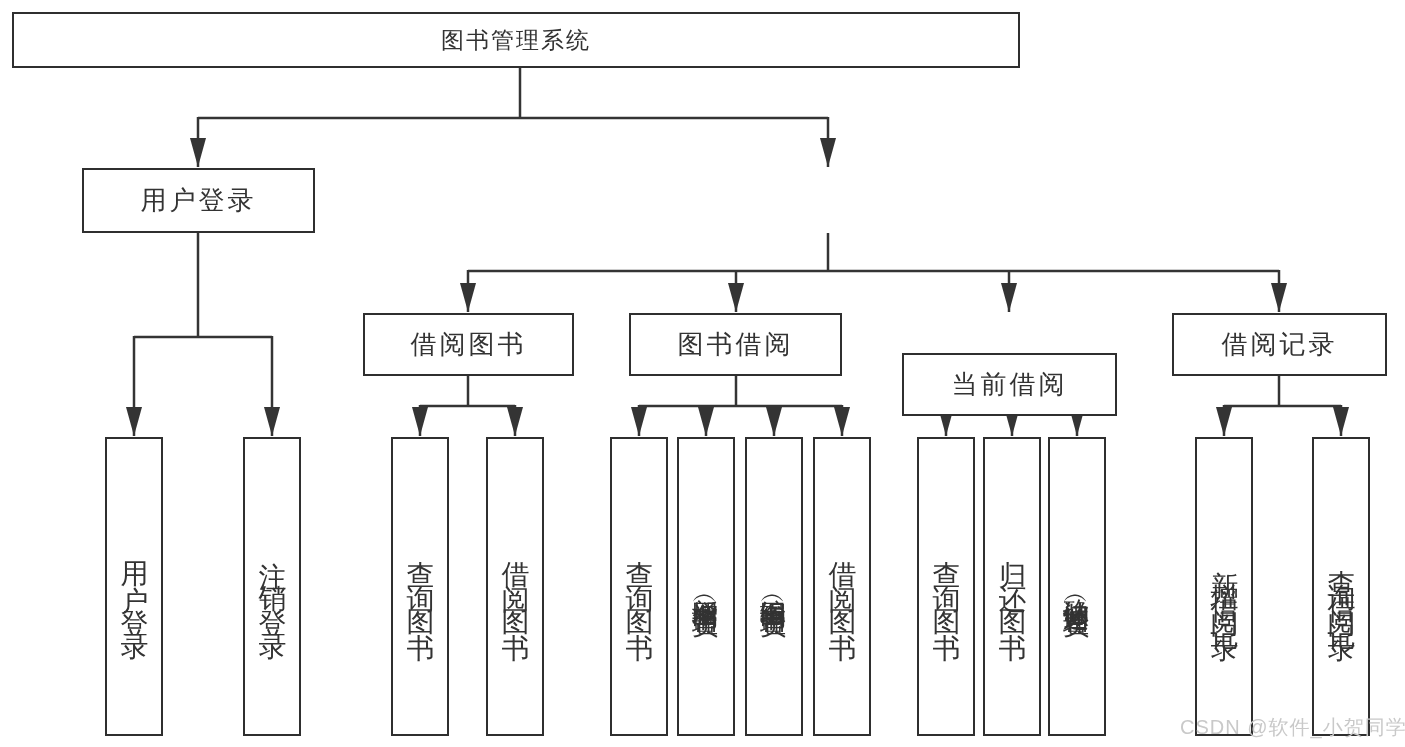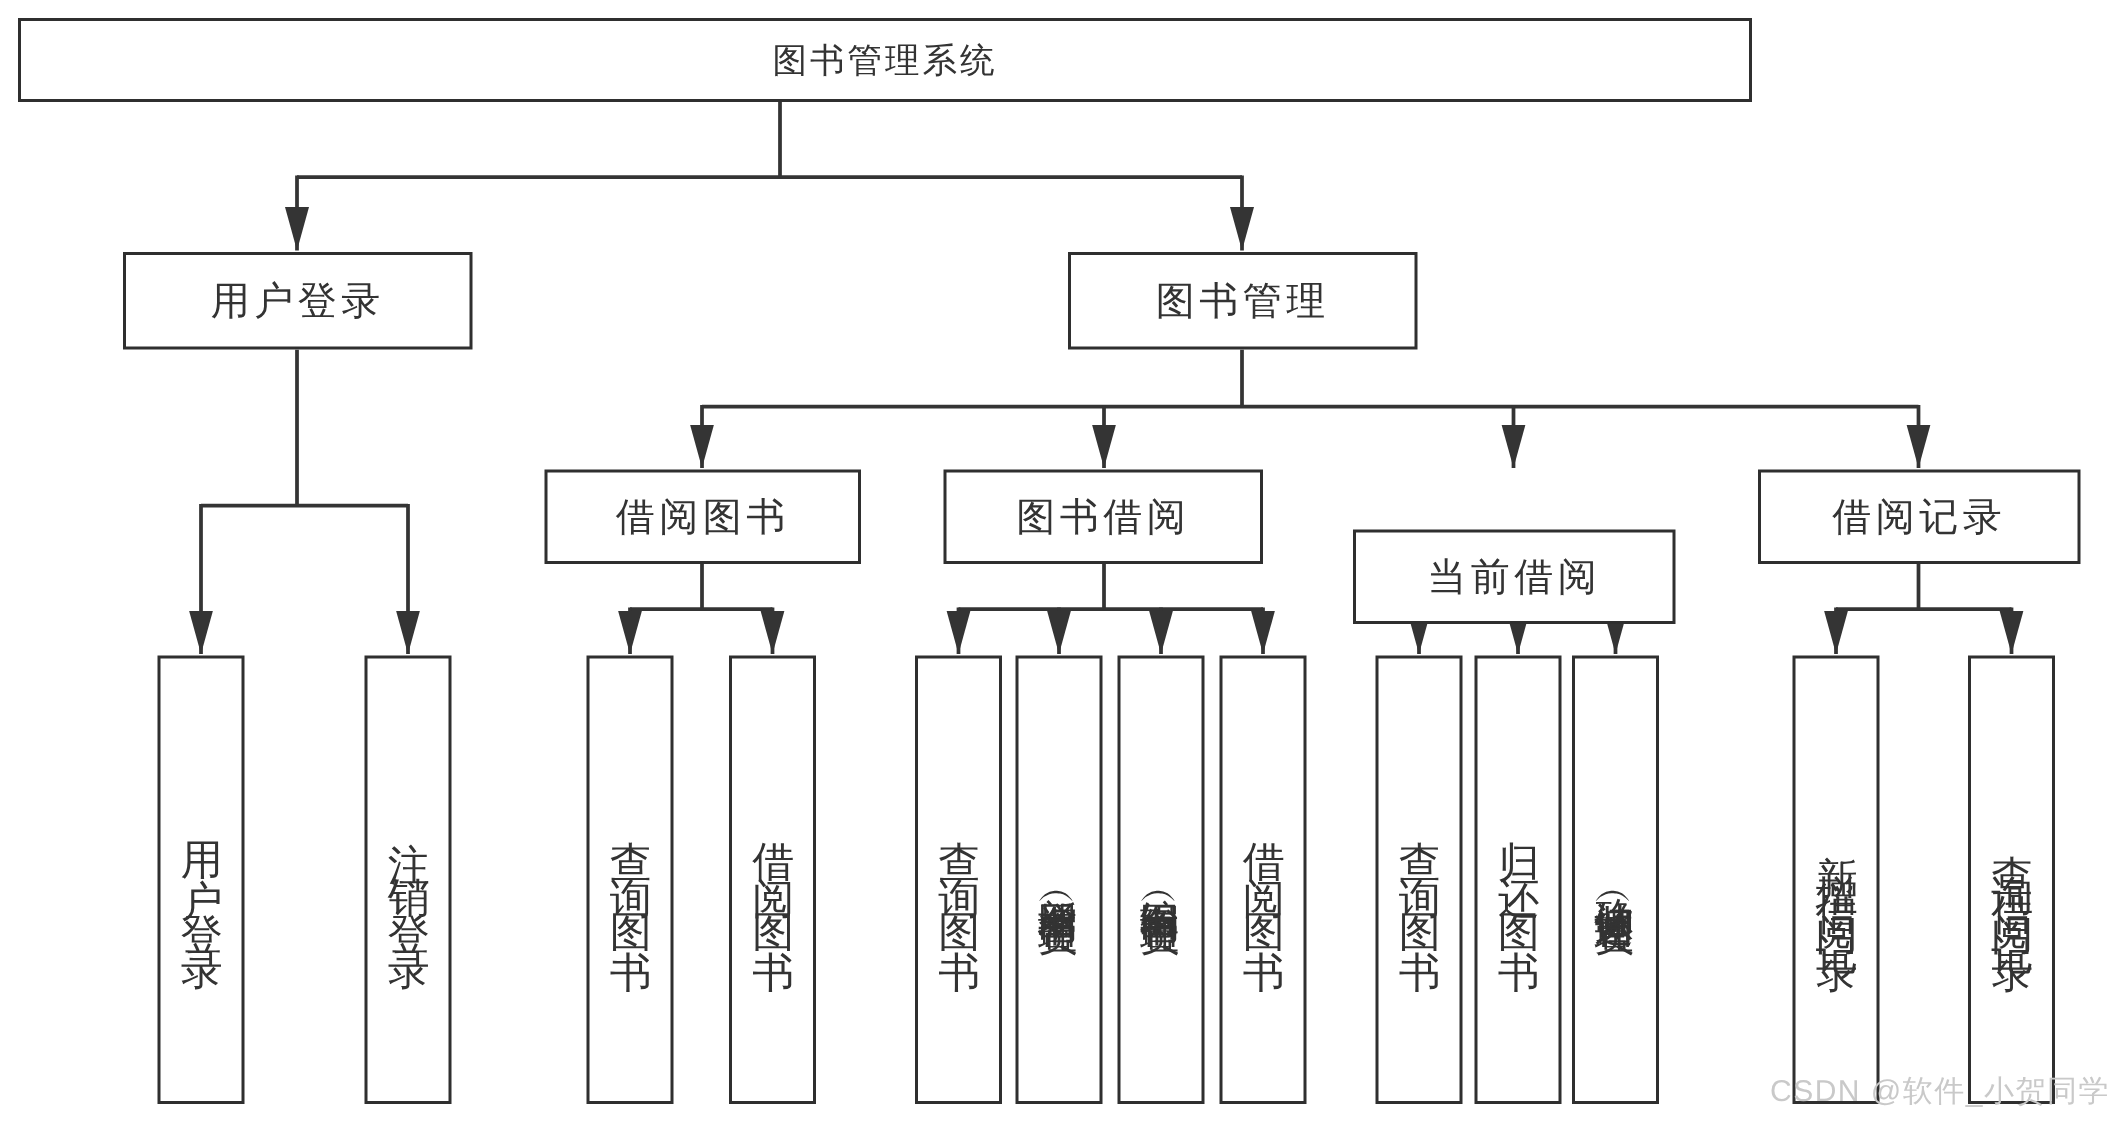"图书管理系统" div.box { width: 1156px -> 1008px }
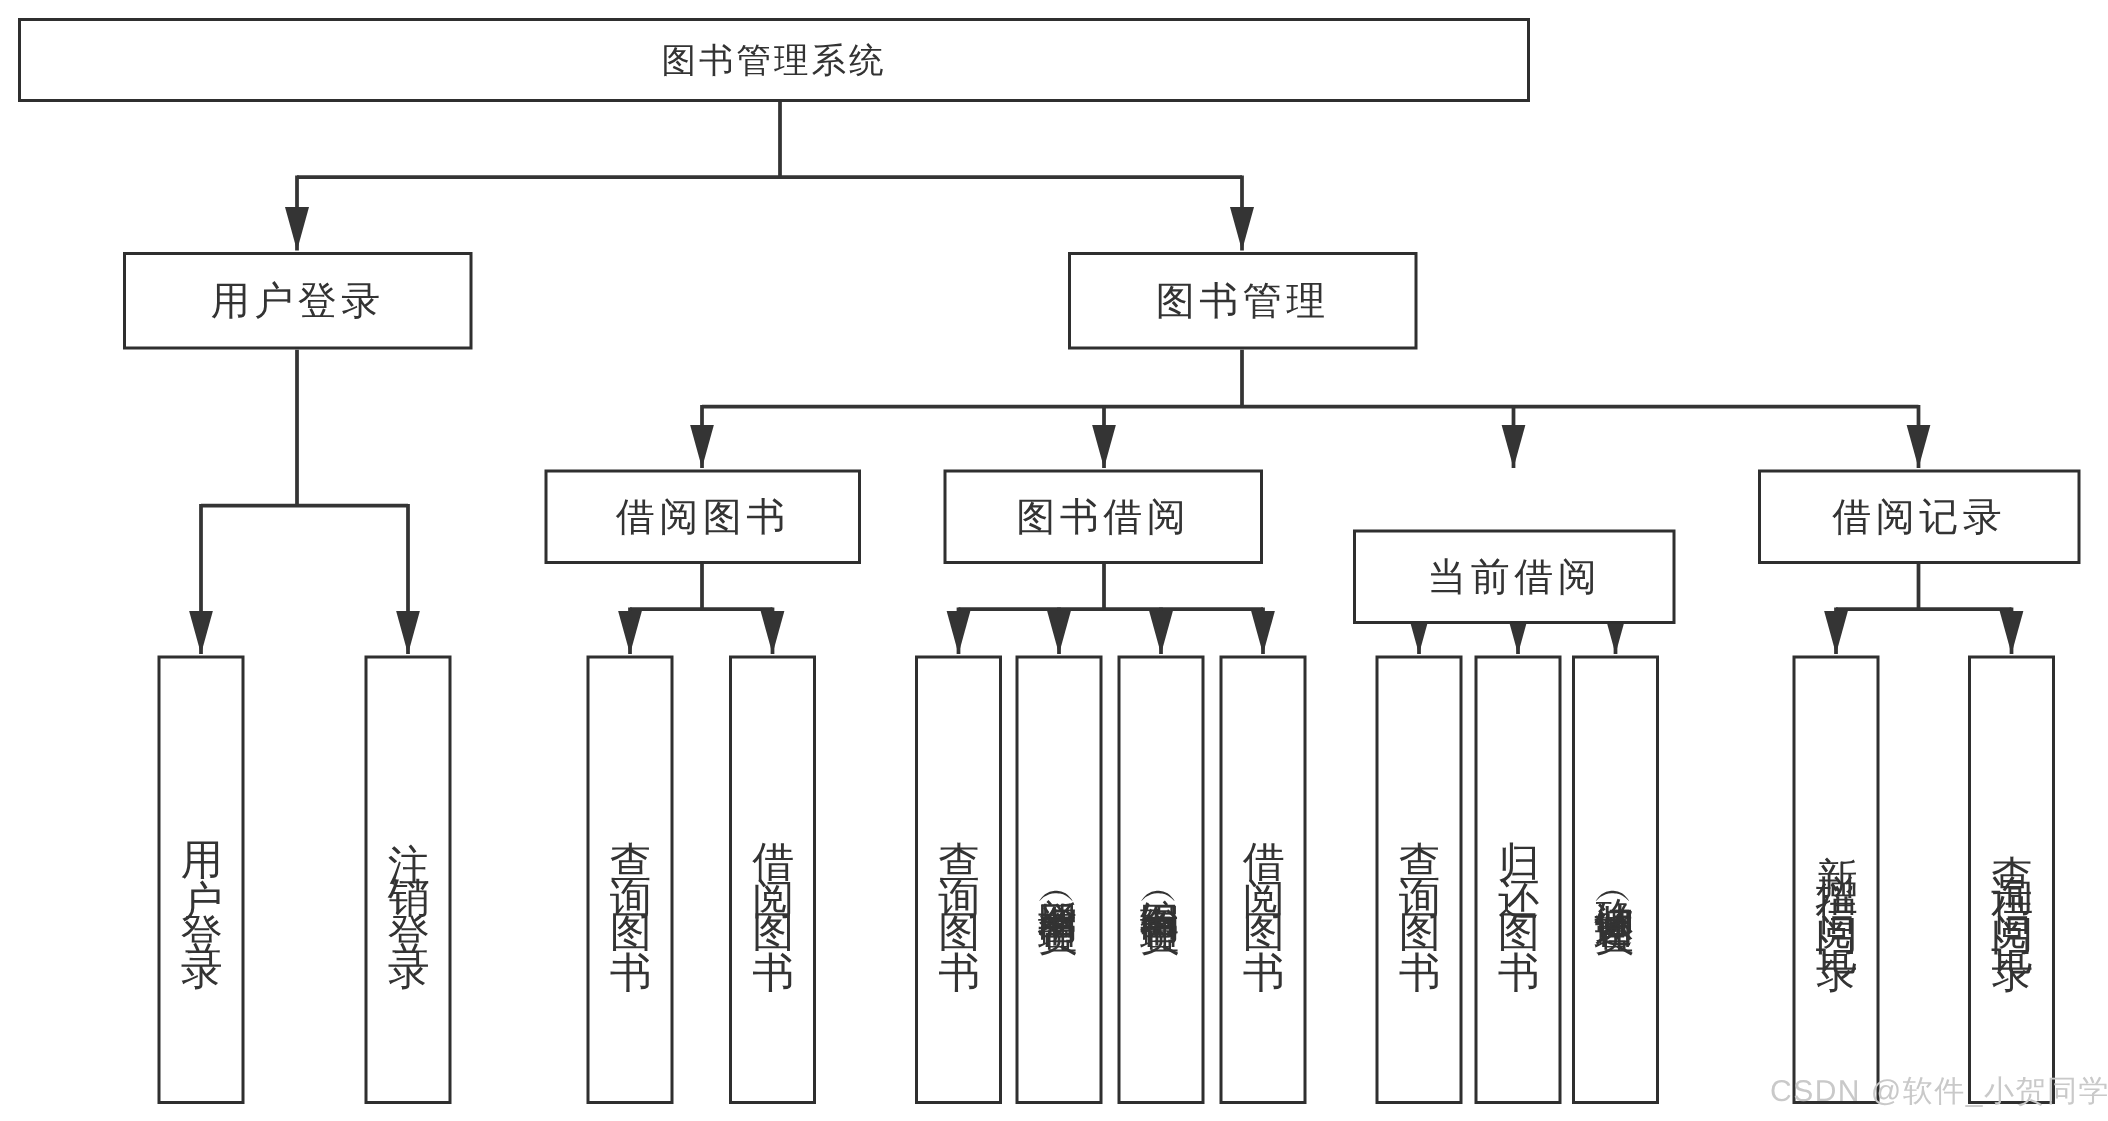"图书管理" div.box { html: <div>图书管理</div> -> none }
